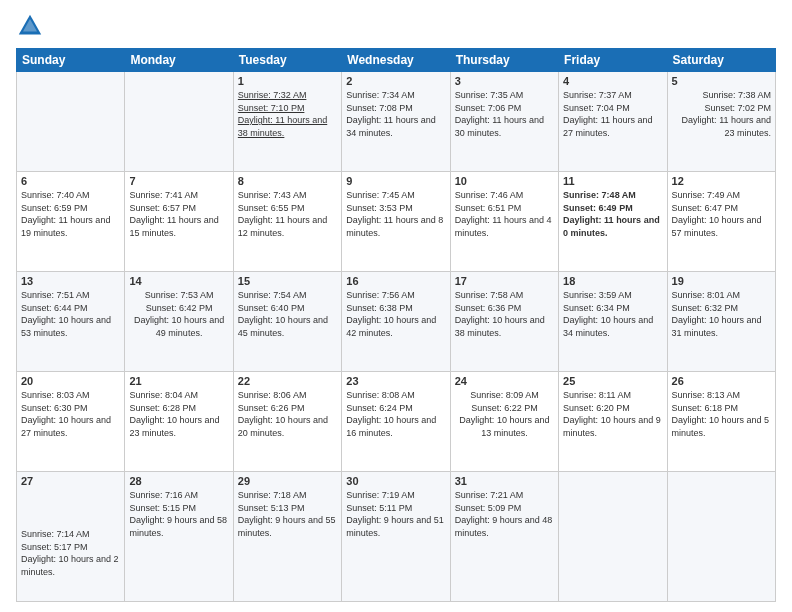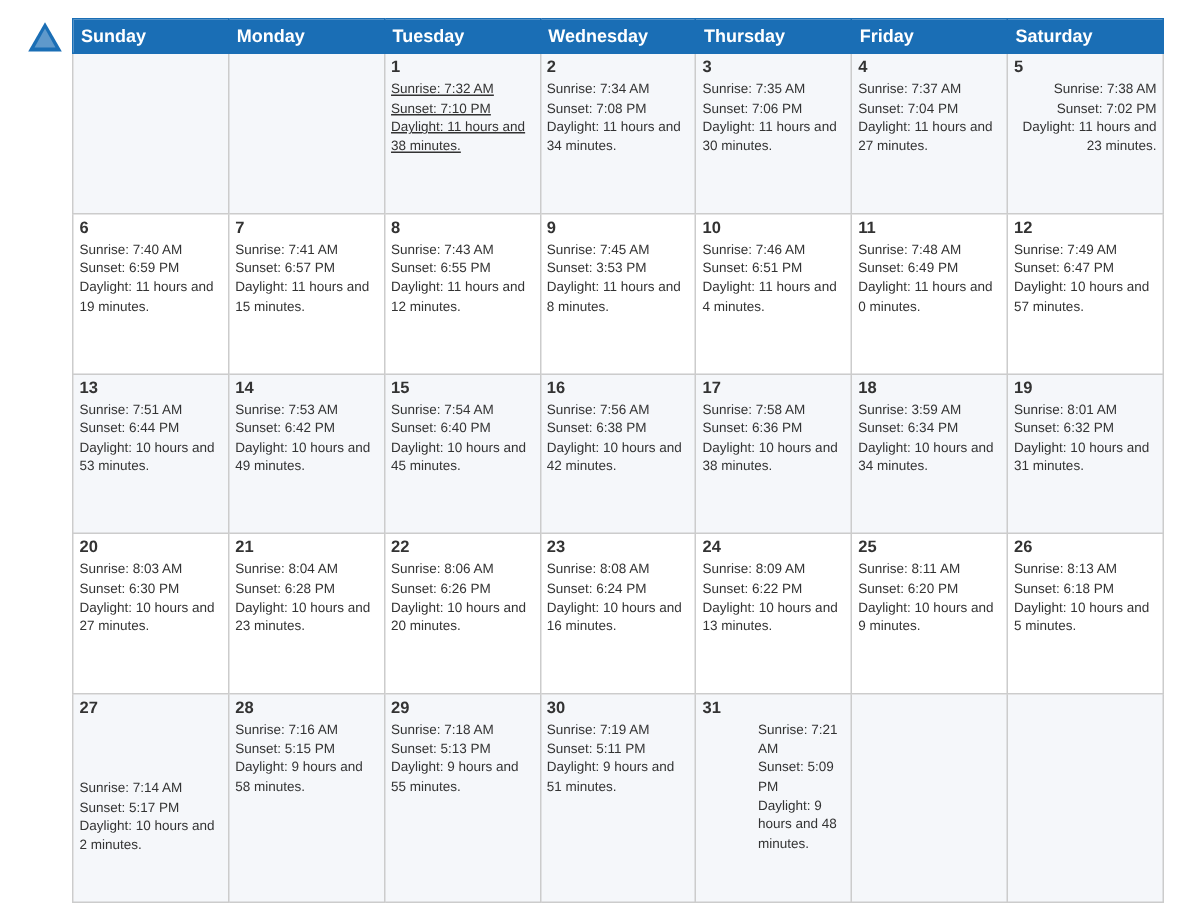"Sunday" .page { flex-direction: row -> column }
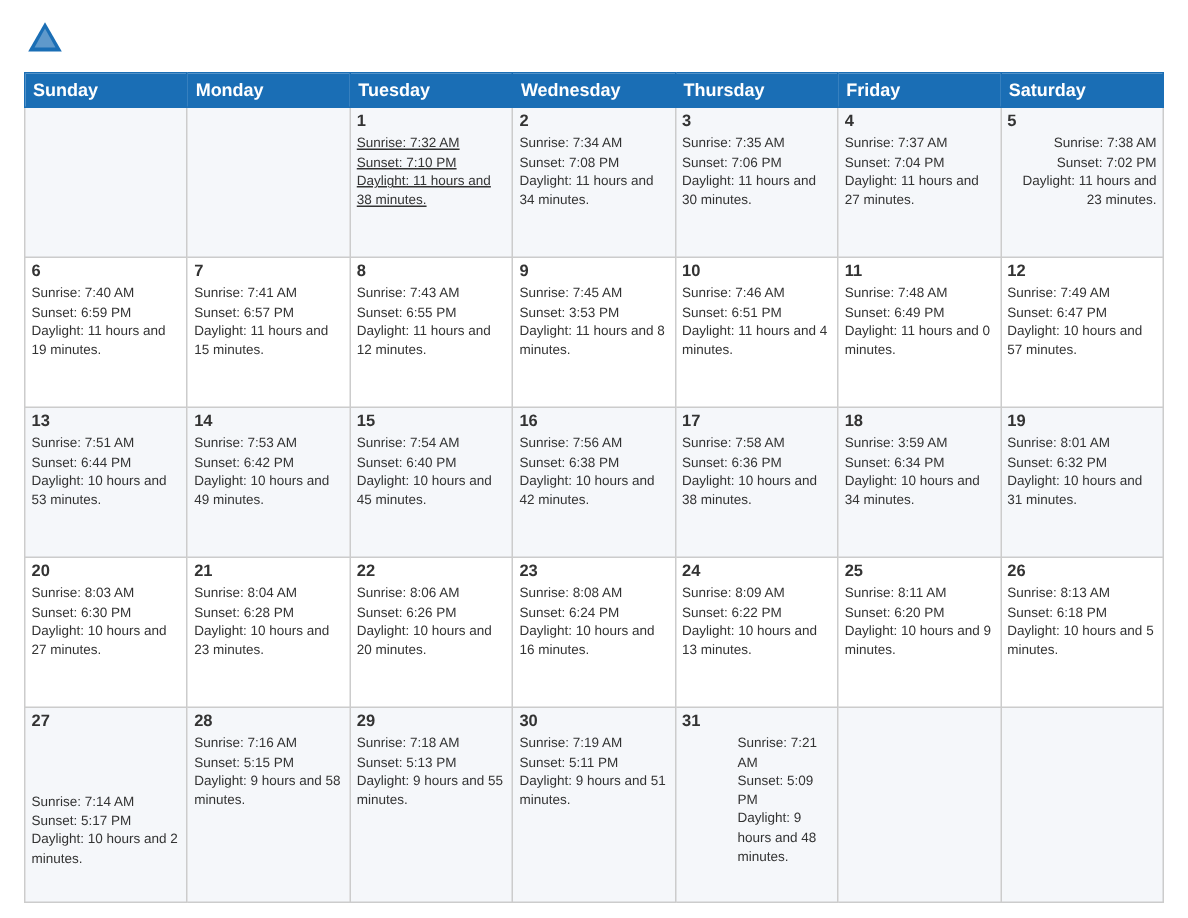"Sunrise: 7:48 AM" div.day-info { font-weight: none -> bold }
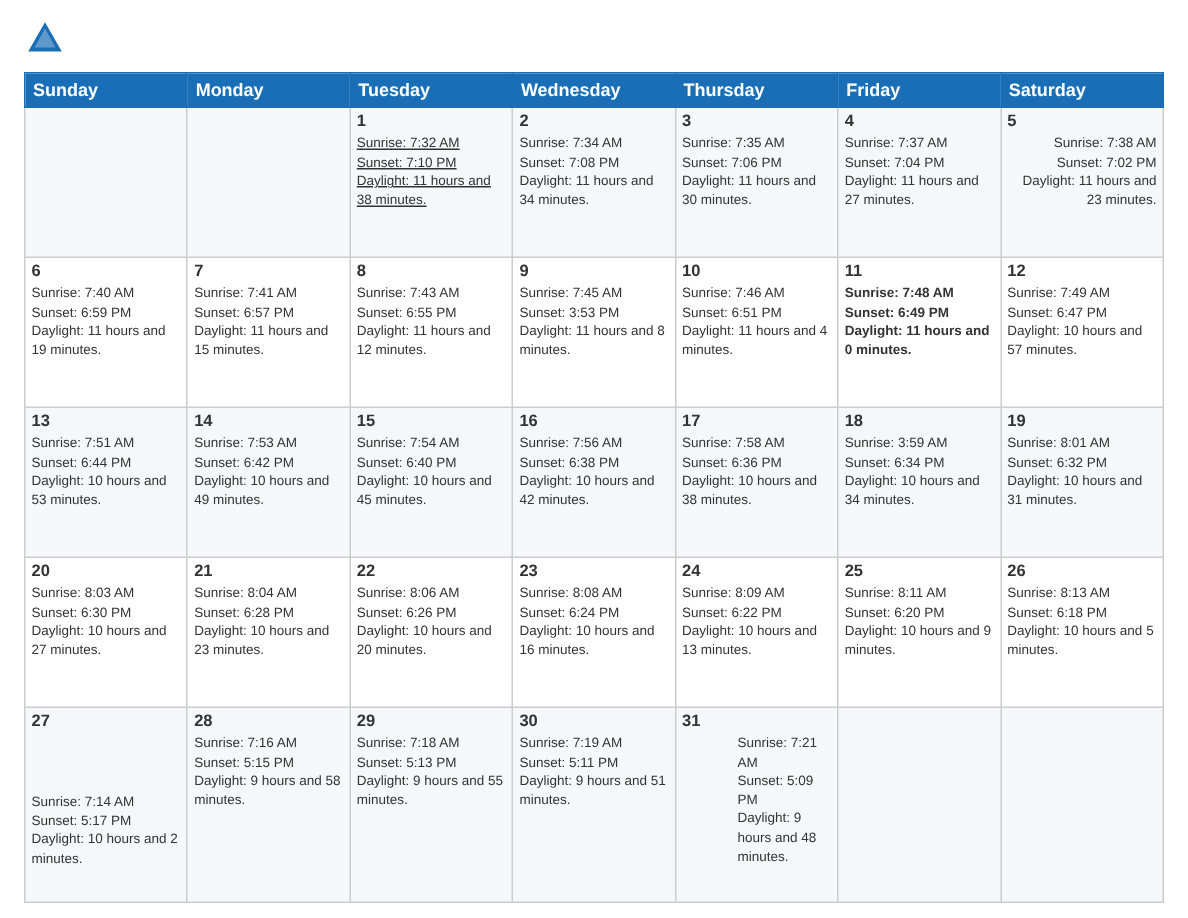"Sunrise: 7:53 AM" div.day-info { text-align: none -> center }
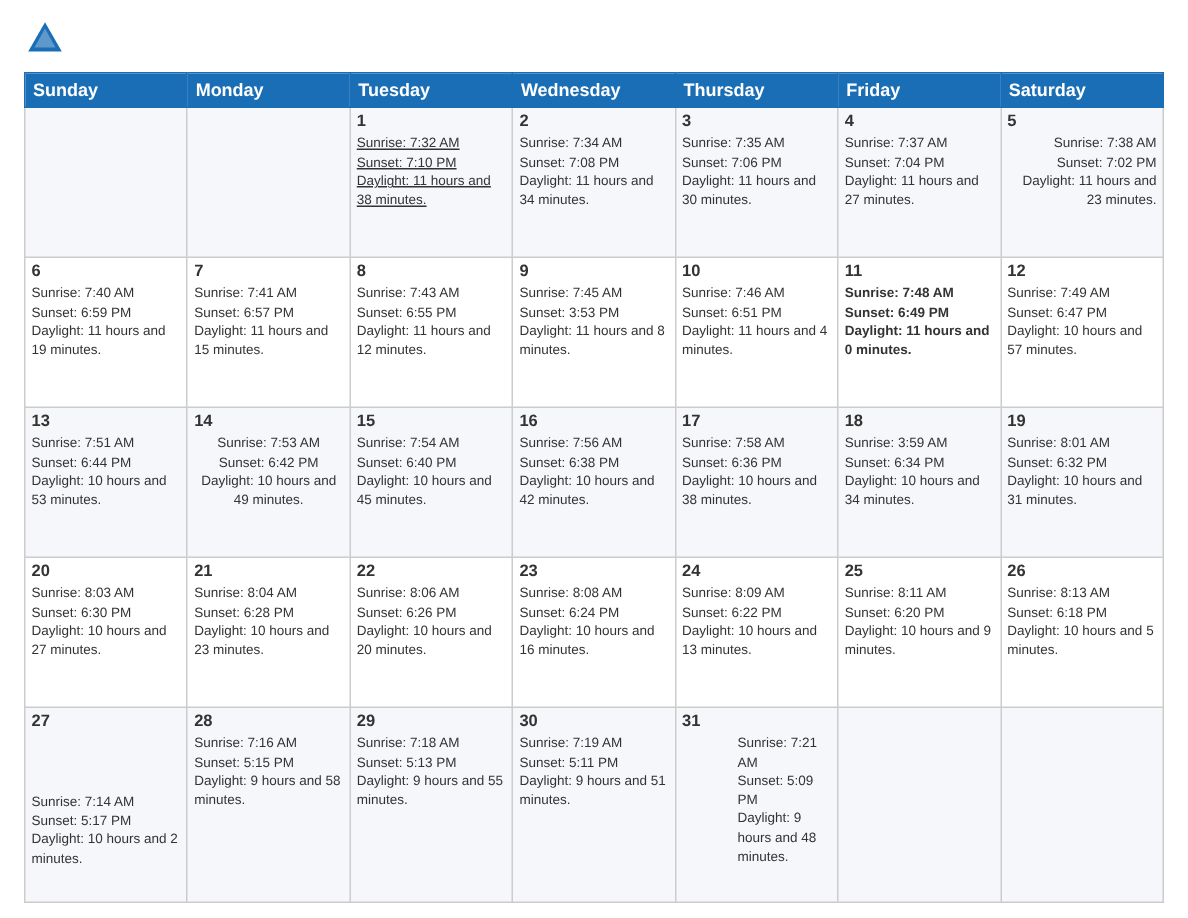"Sunrise: 8:09 AM" div.day-info { text-align: none -> center }
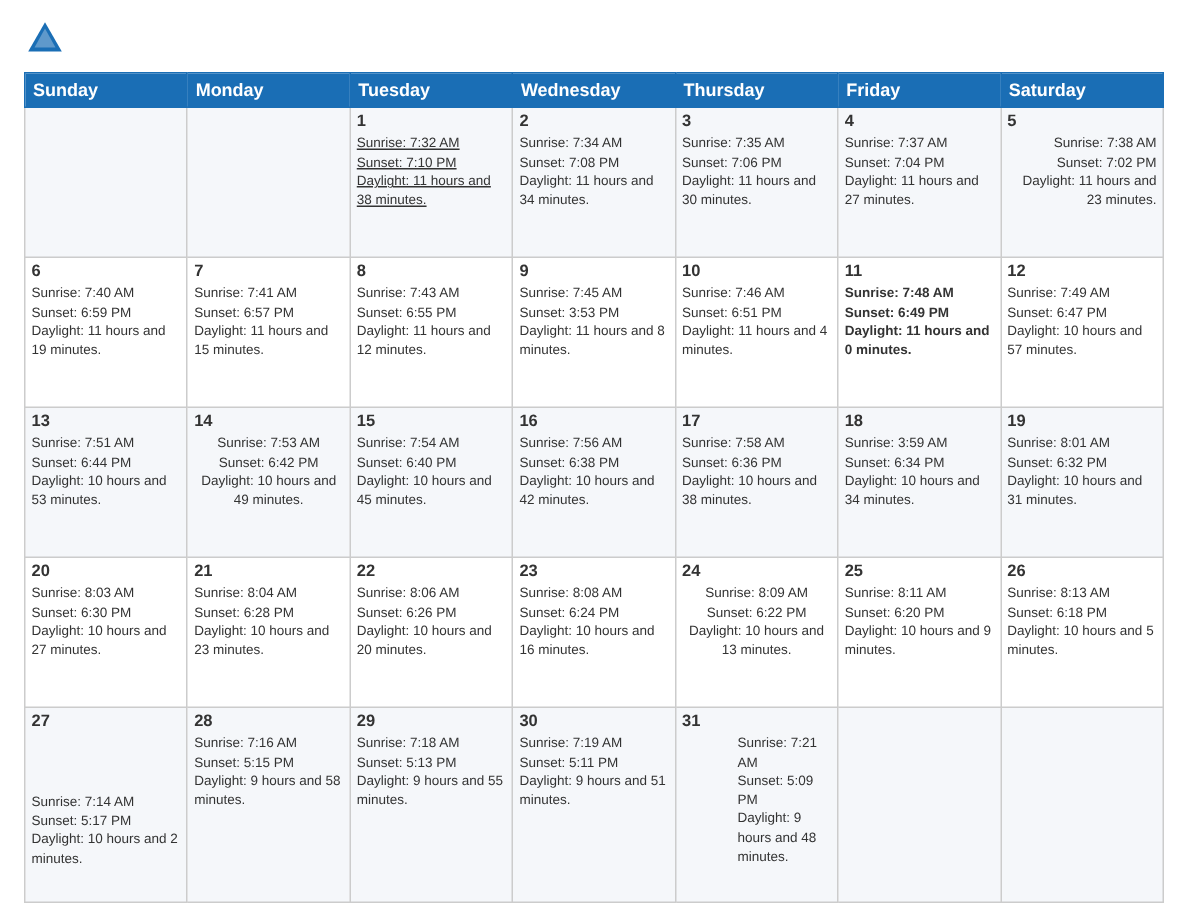"Sunrise: 7:21 AM" div.day-info { margin-left: 37px -> none }
